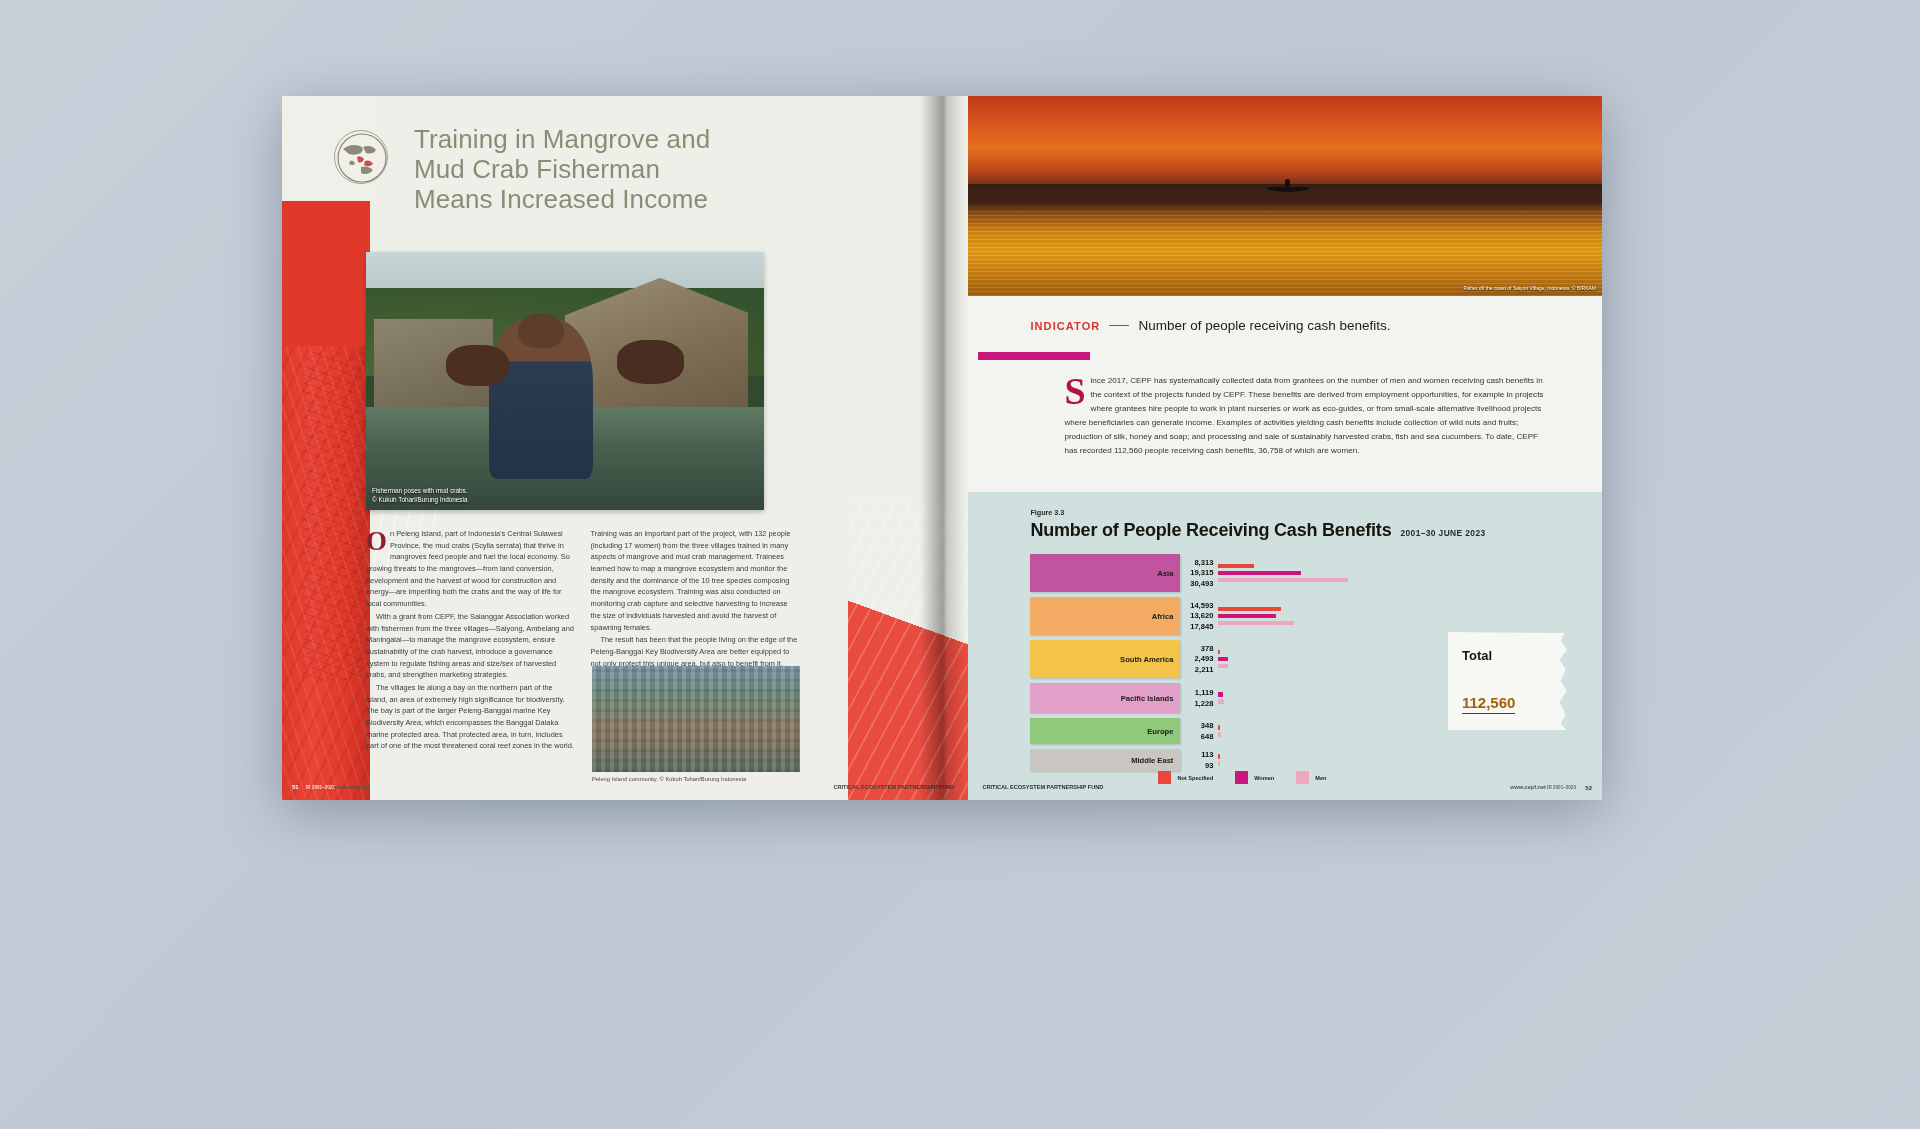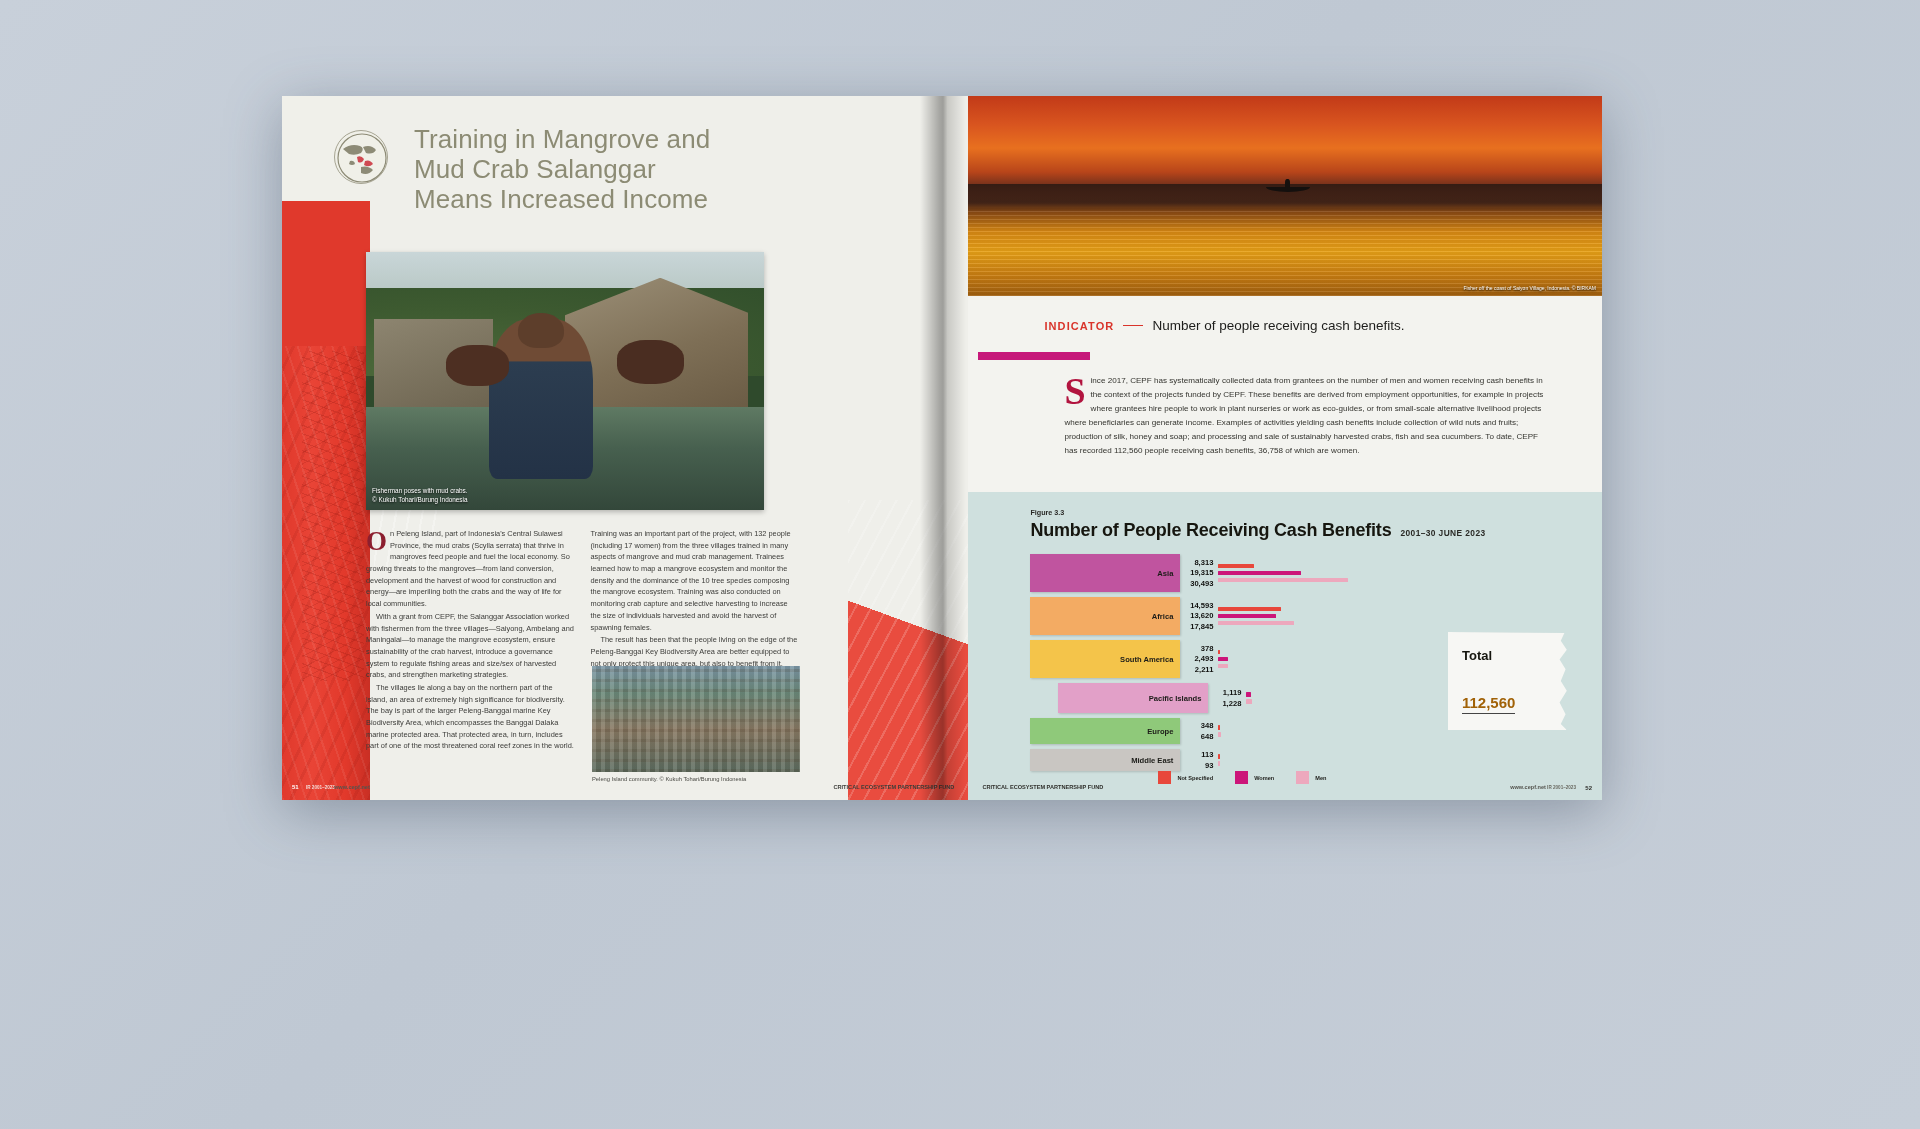"Mud Crab Salanggar" div { text: Salanggar -> Fisherman }
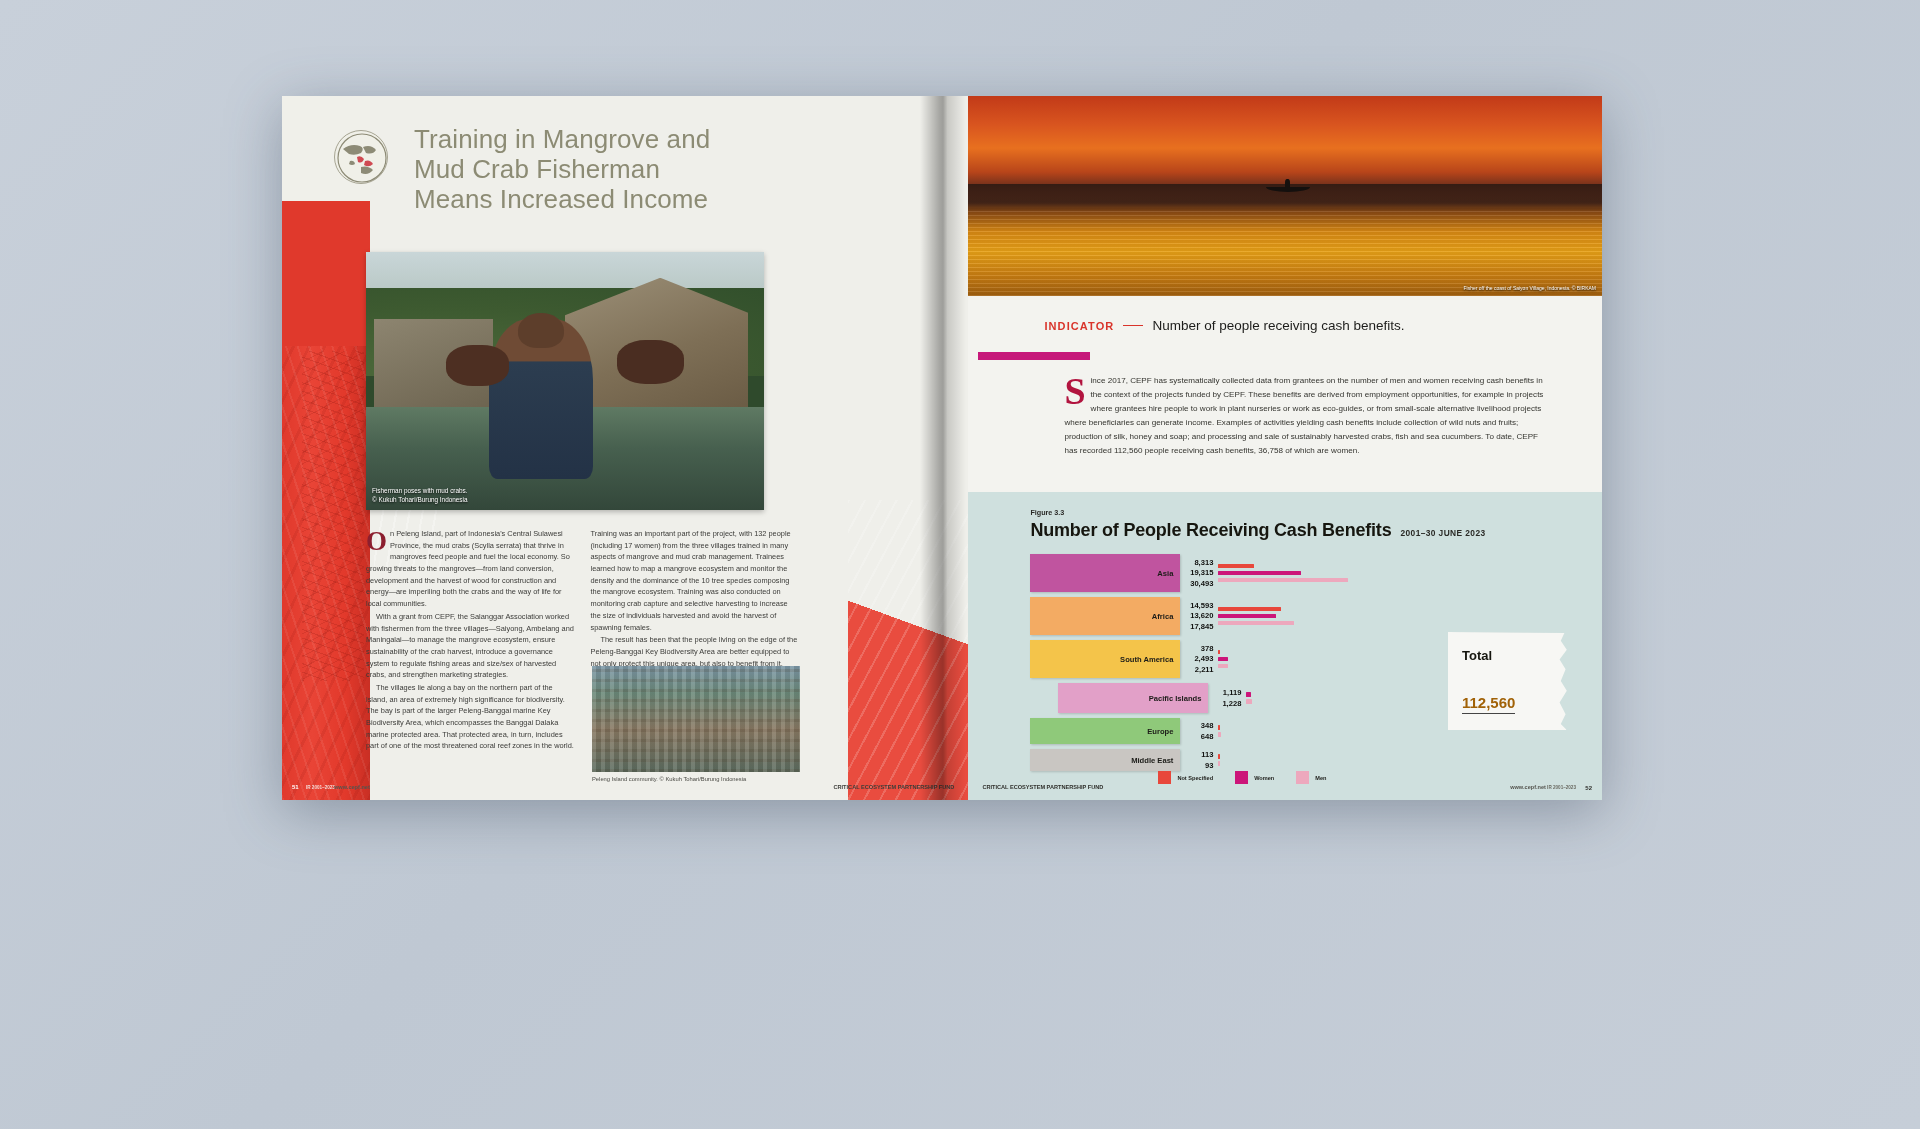"INDICATOR" .ind-row { margin-left: 14px -> none }
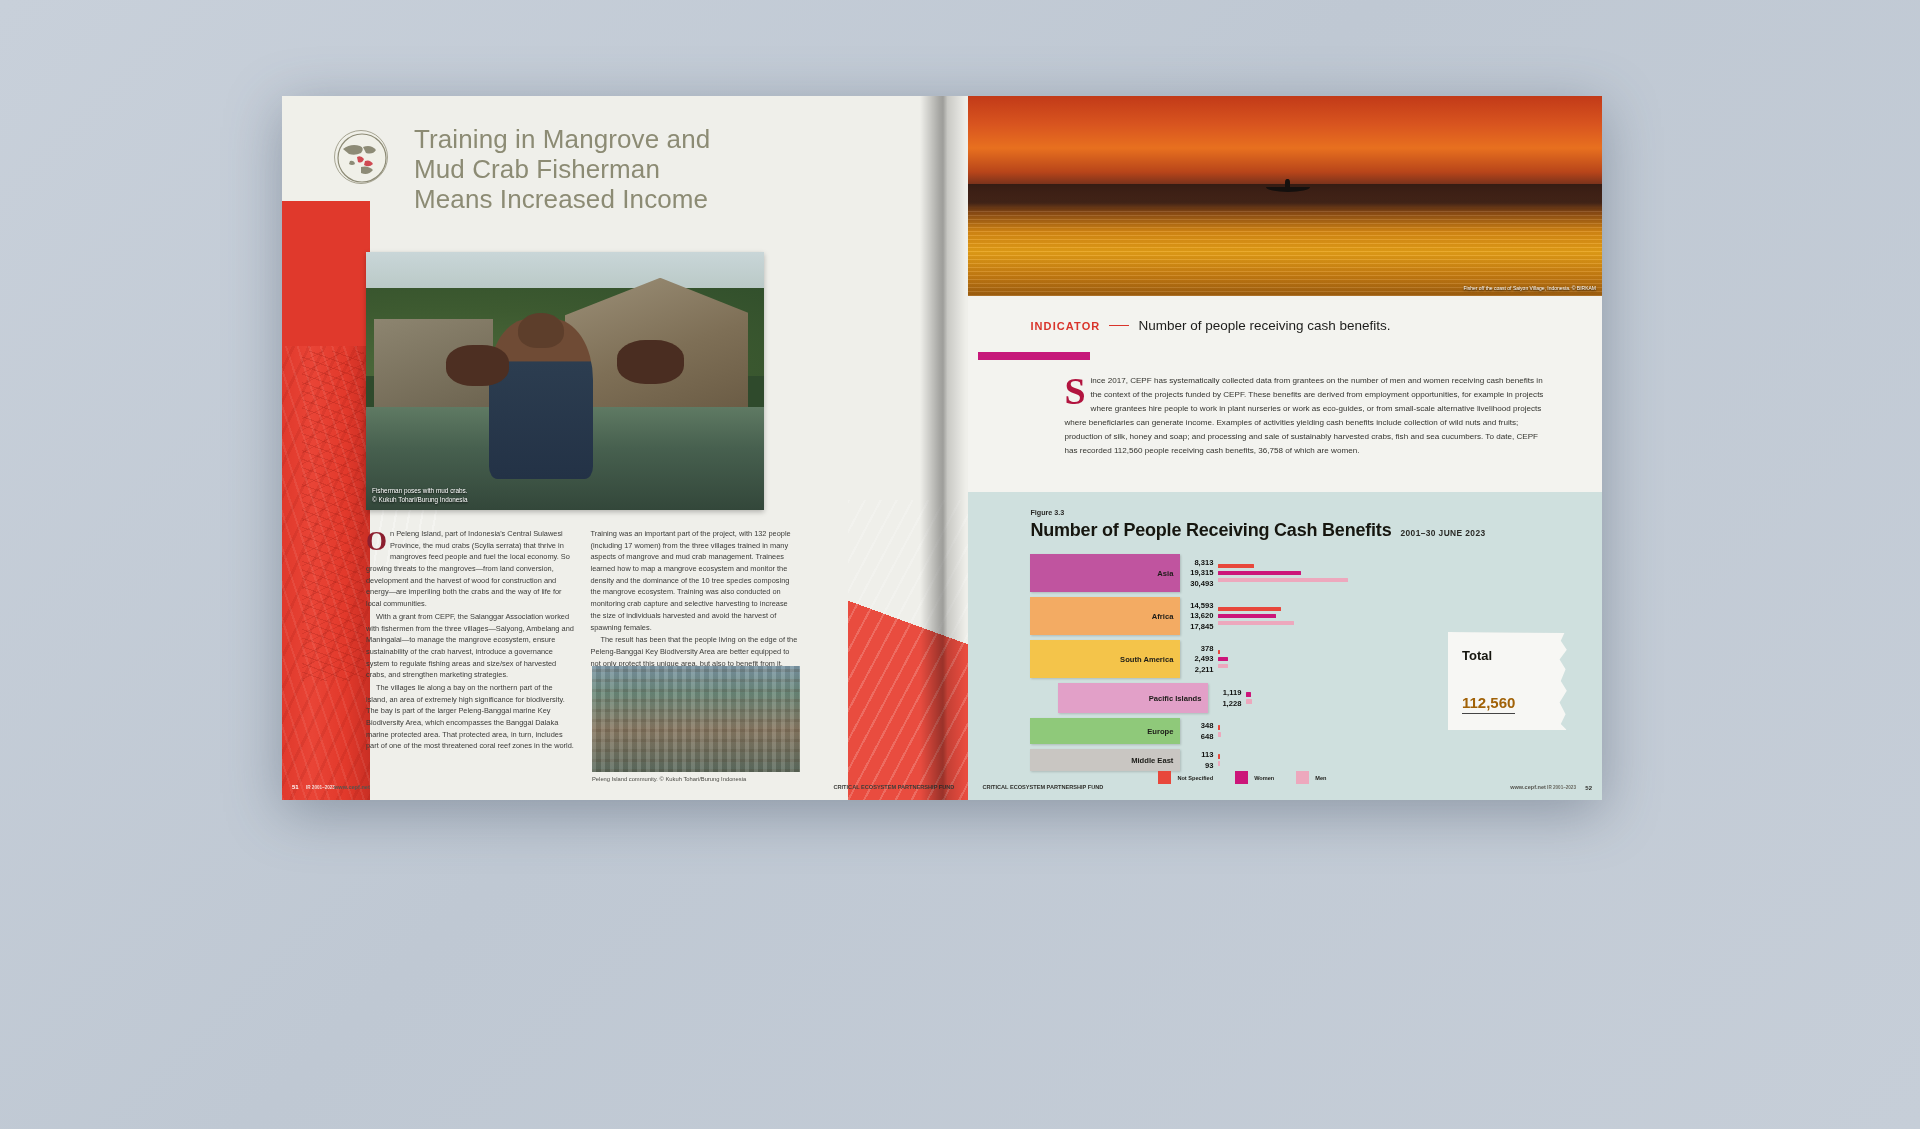"Pacific Islands" div.row { margin-left: 28px -> none }
